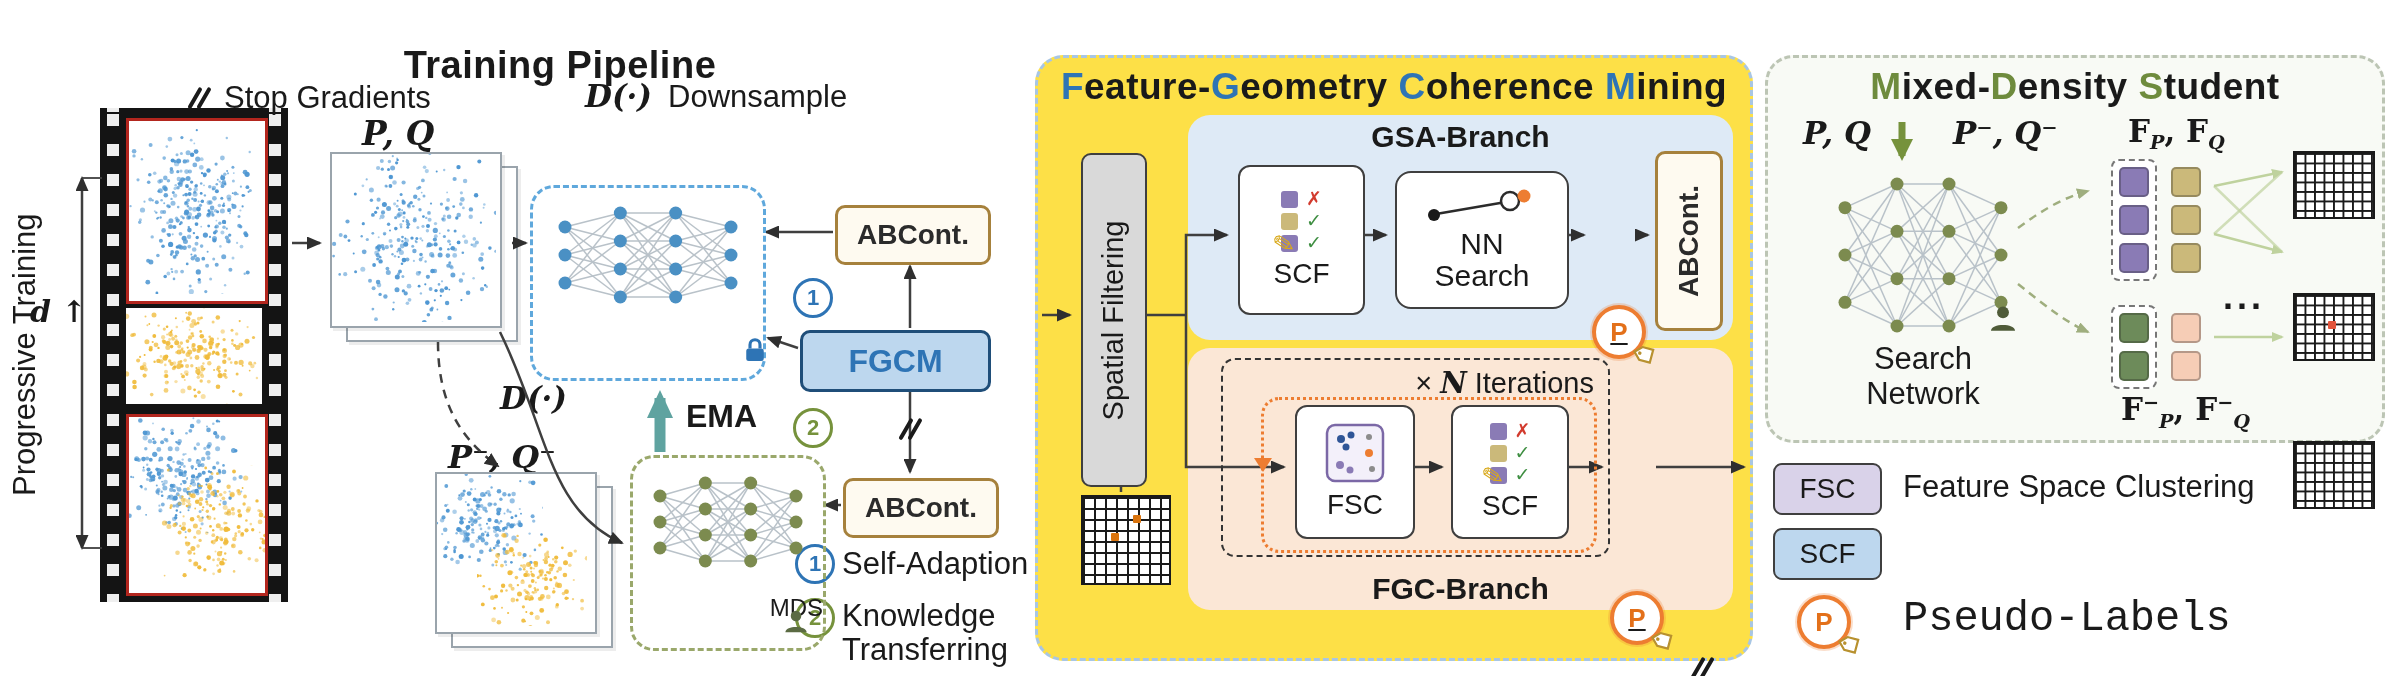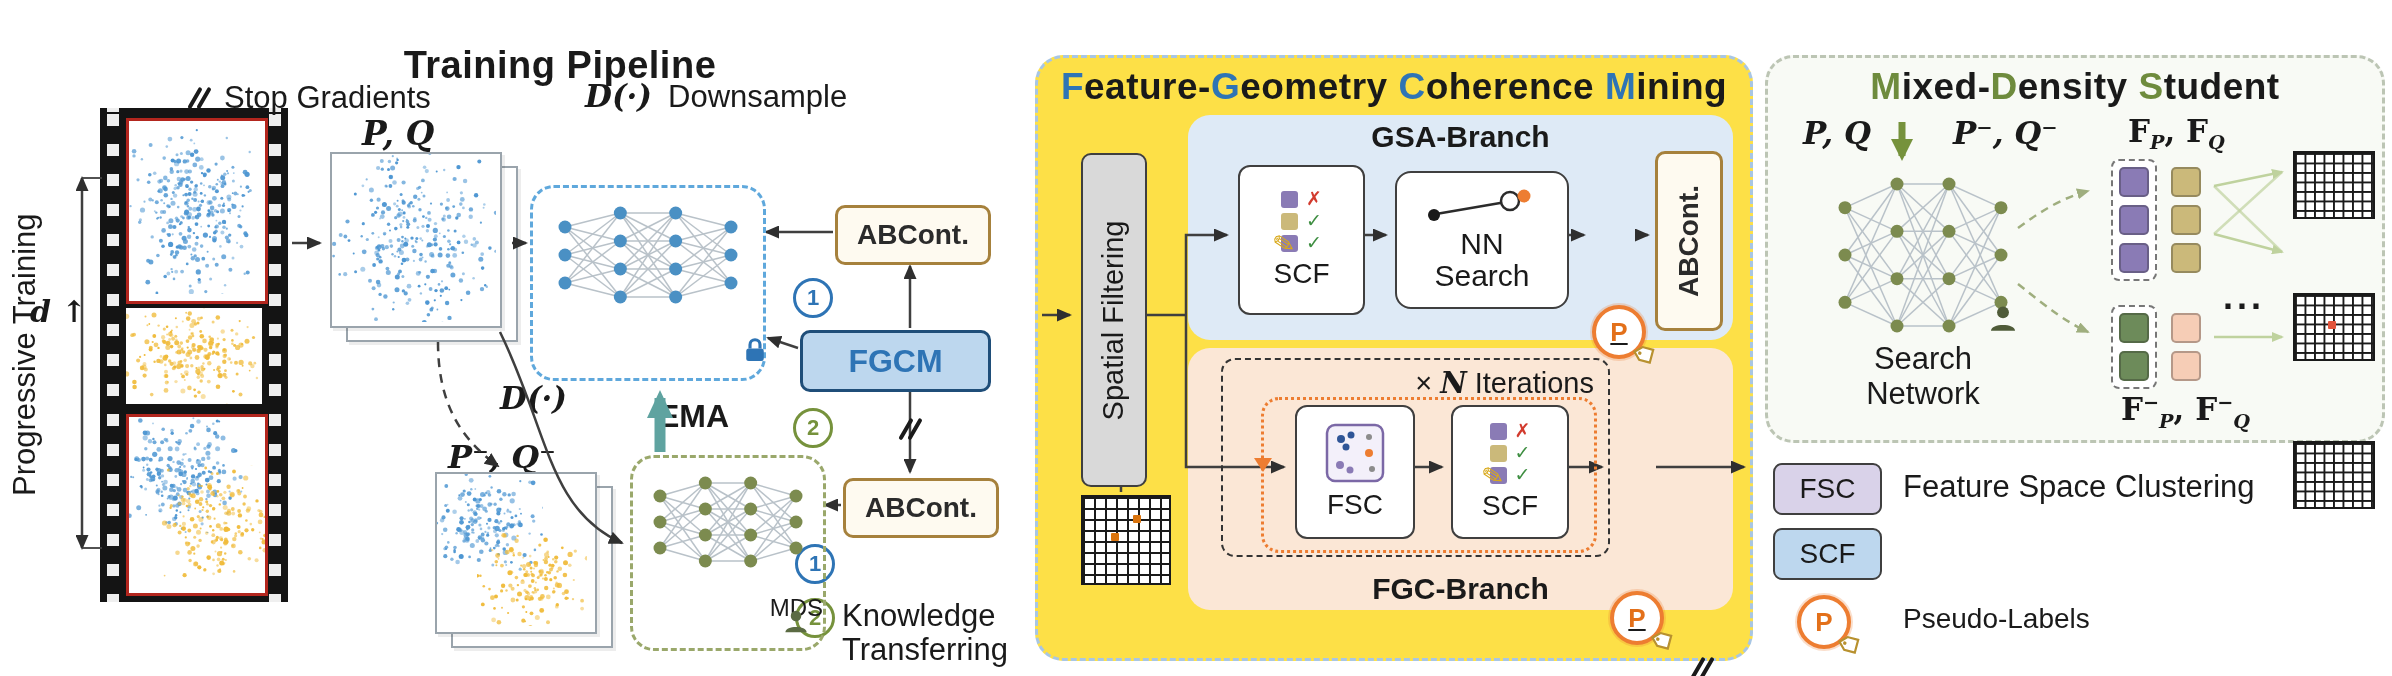"EMA" div.abs { left: 658px -> 686px }
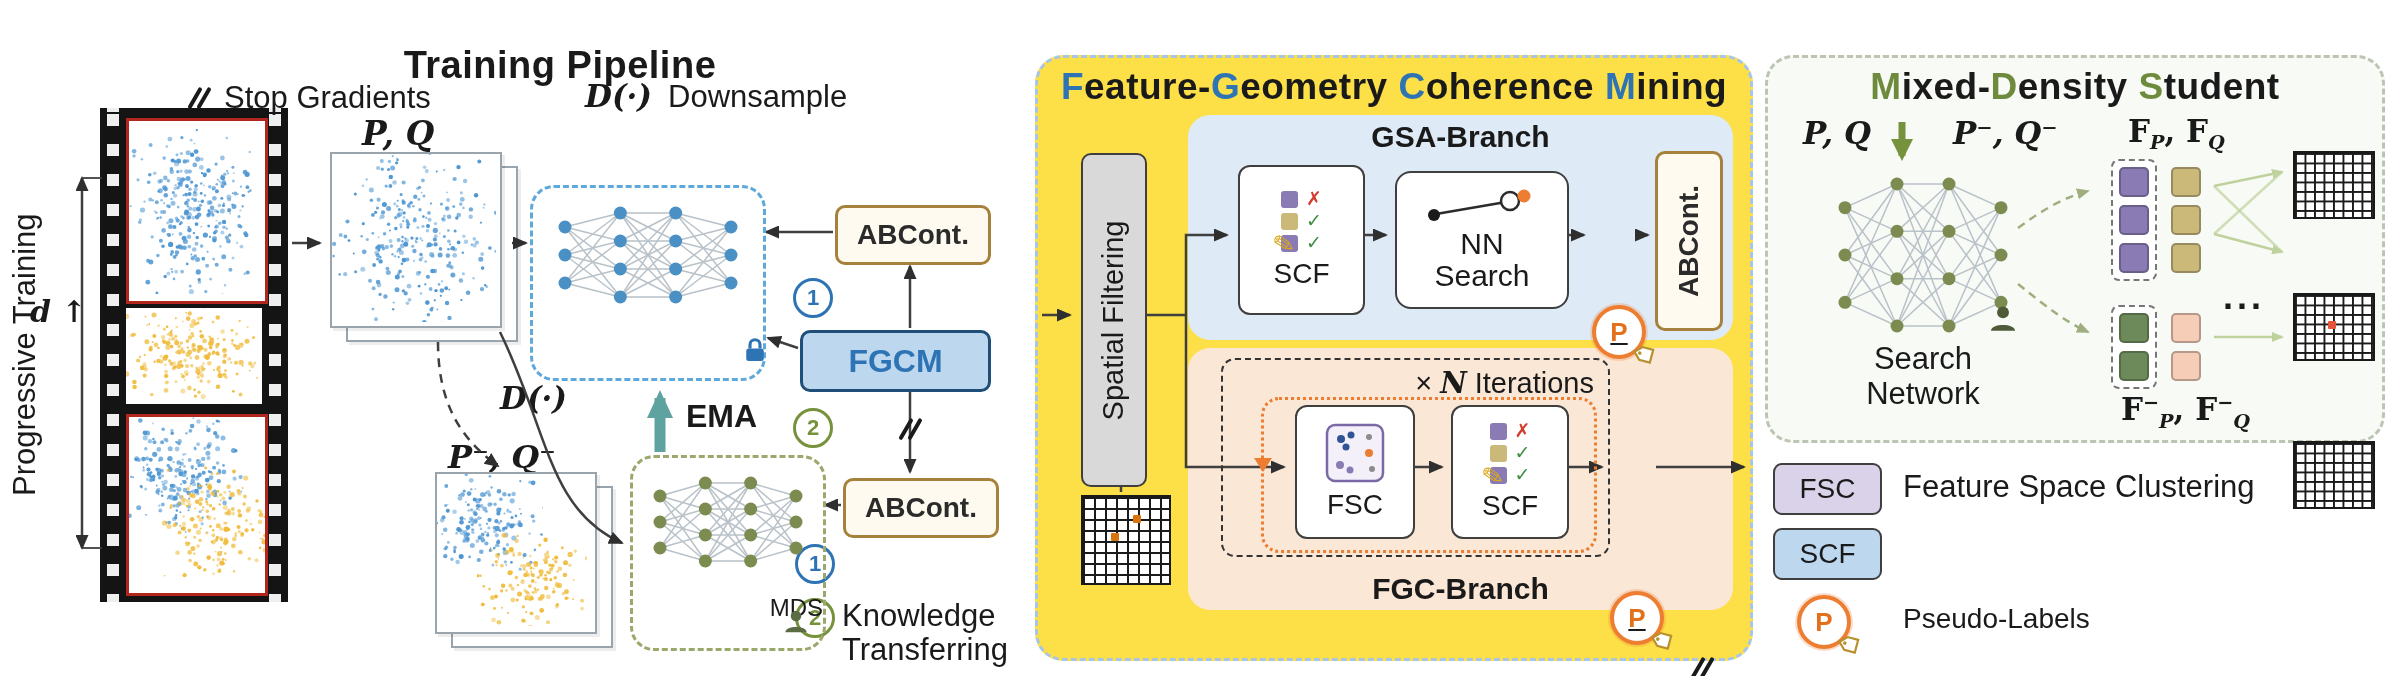"Self-Adaption" div.abs { html: none -> <div>Self-Adaption</div> }
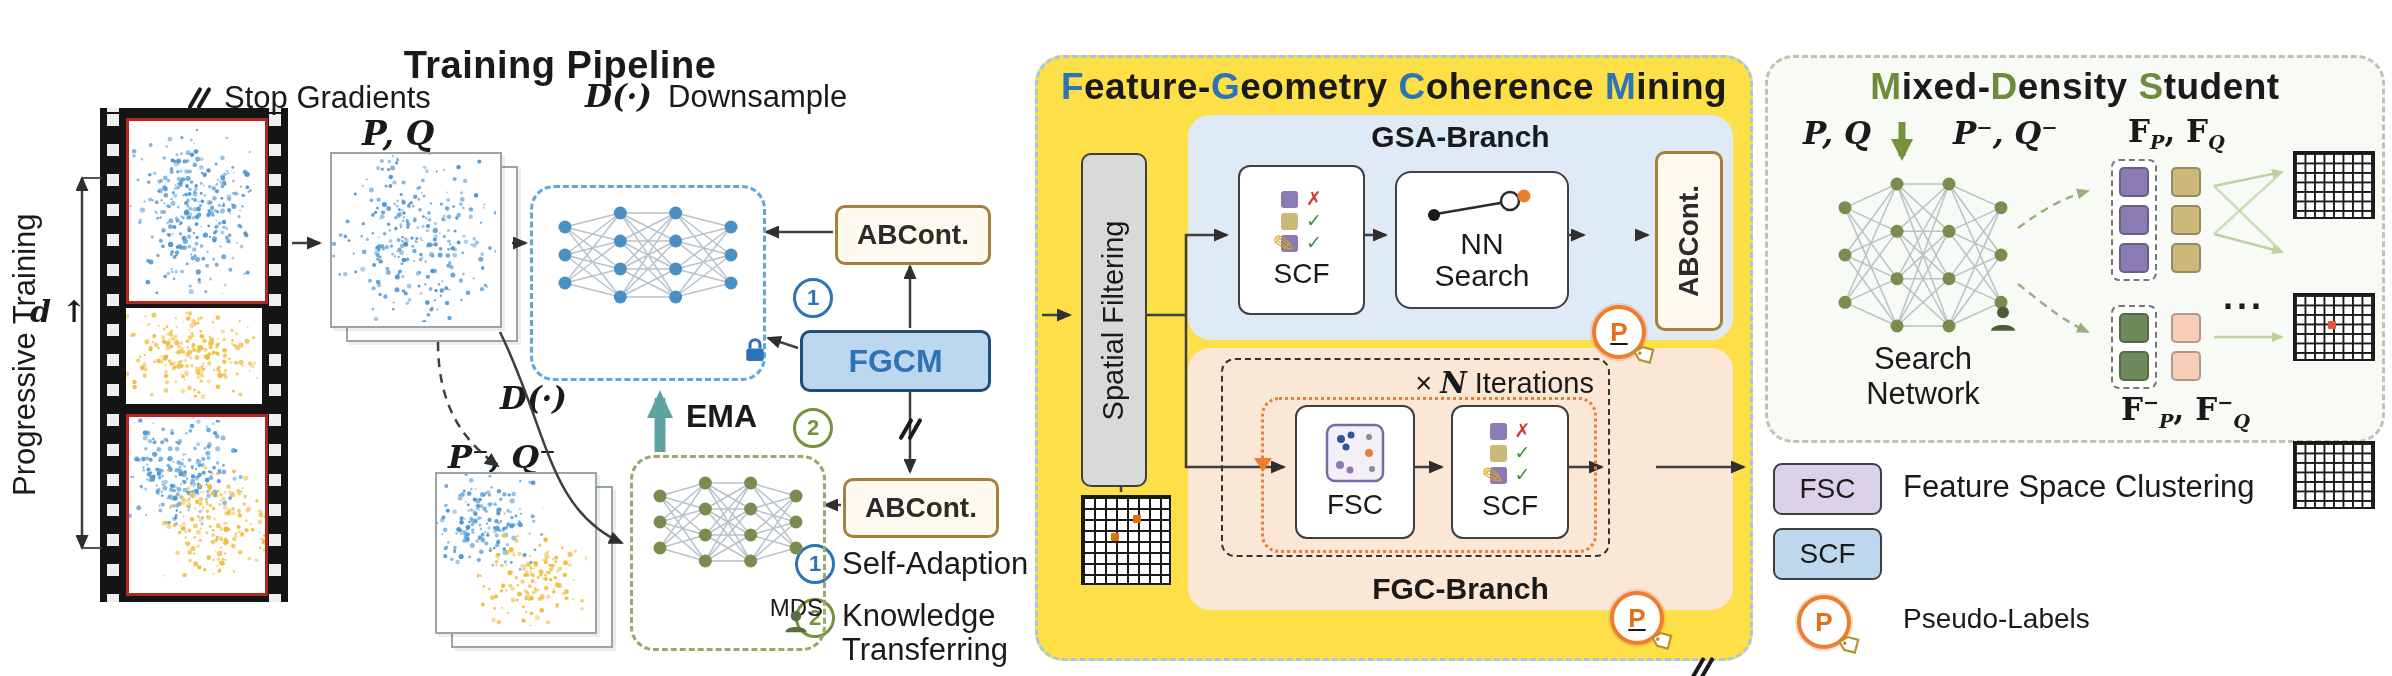"Pseudo-Labels" div.abs { font-family: none -> Liberation Mono, monospace; font-size: 28px -> 42px }
